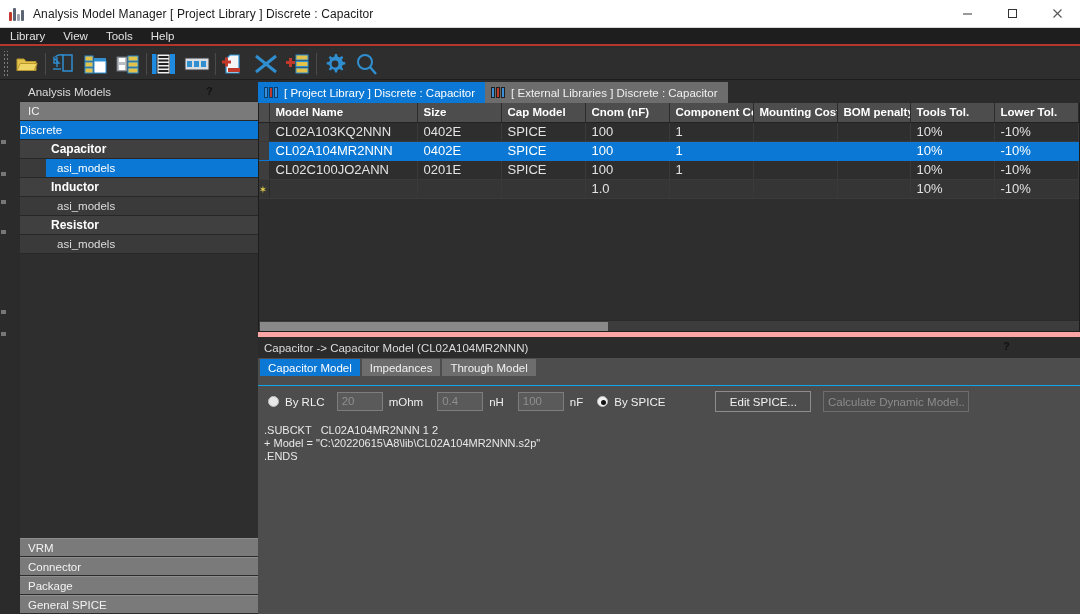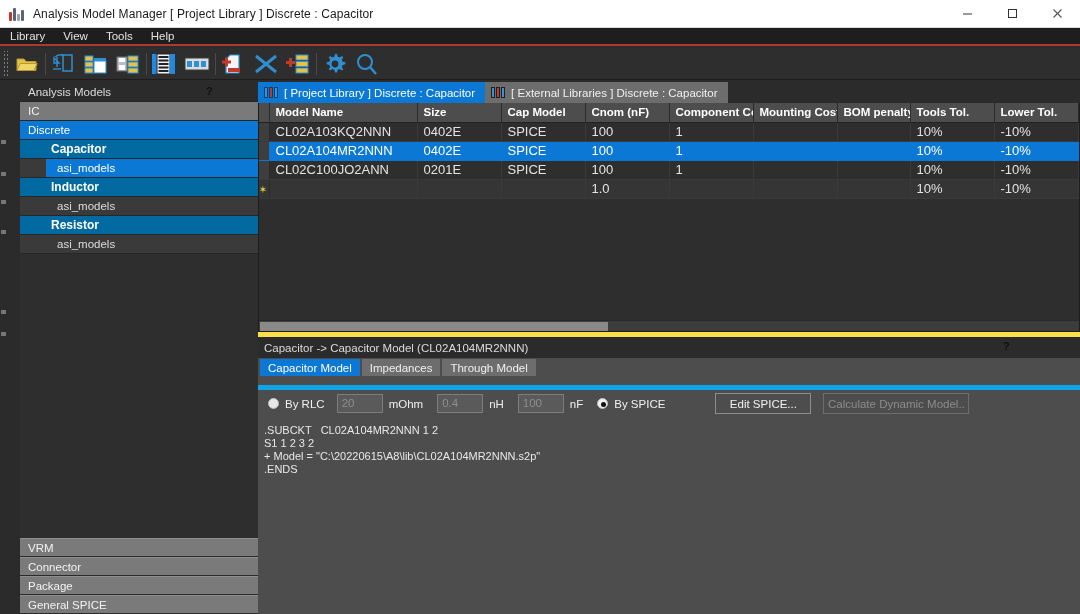"[ Project Library ] Discrete" .main { background: #fde047 -> #fca5a5 }
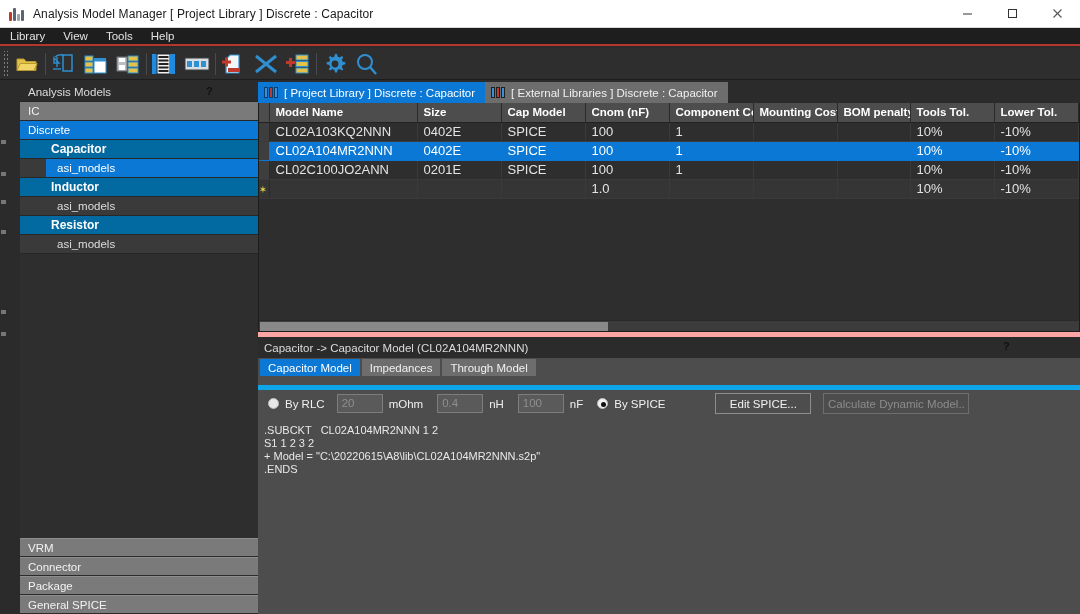"Discrete" .trow.selected-blue { padding-left: 8px -> 0 }
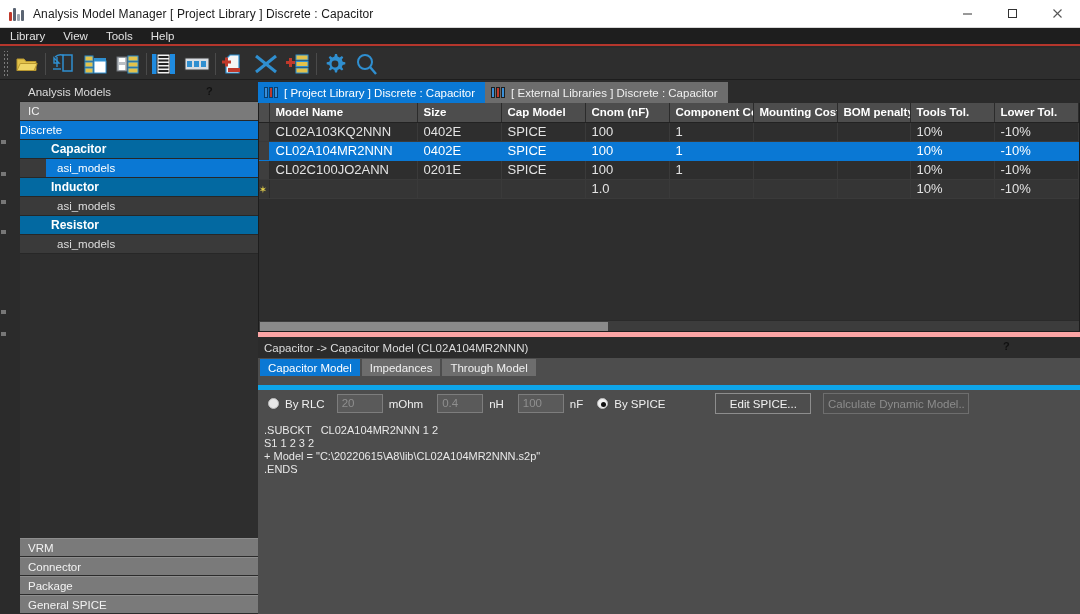"Capacitor" .trow.cat { background: #0369a1 -> #404040 }
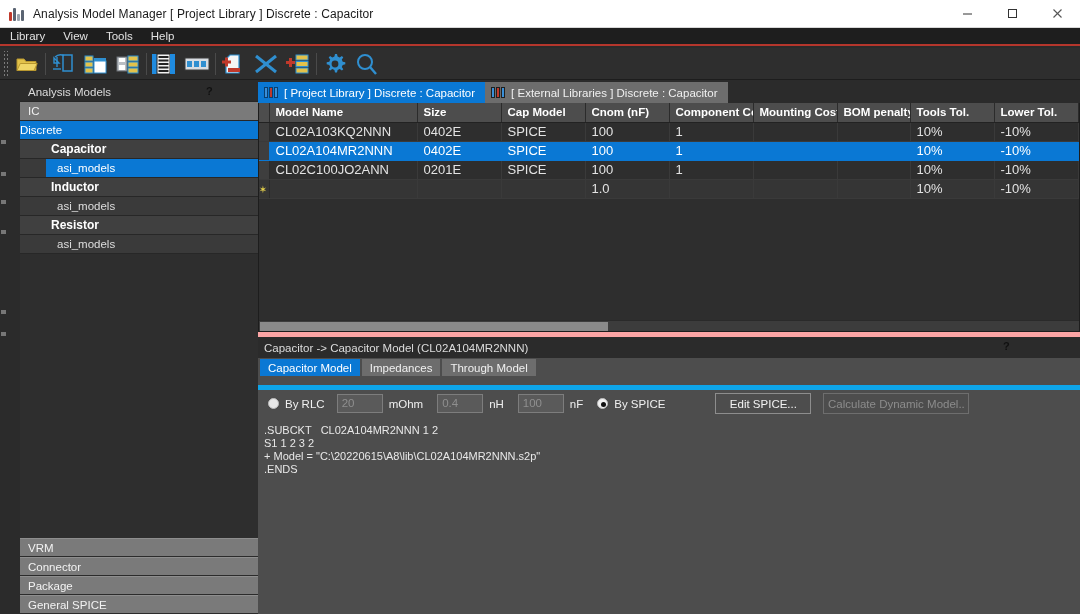"By RLC" .form-pane { border-top: 5px solid #0ea5e9 -> 1px solid #0ea5e9 }
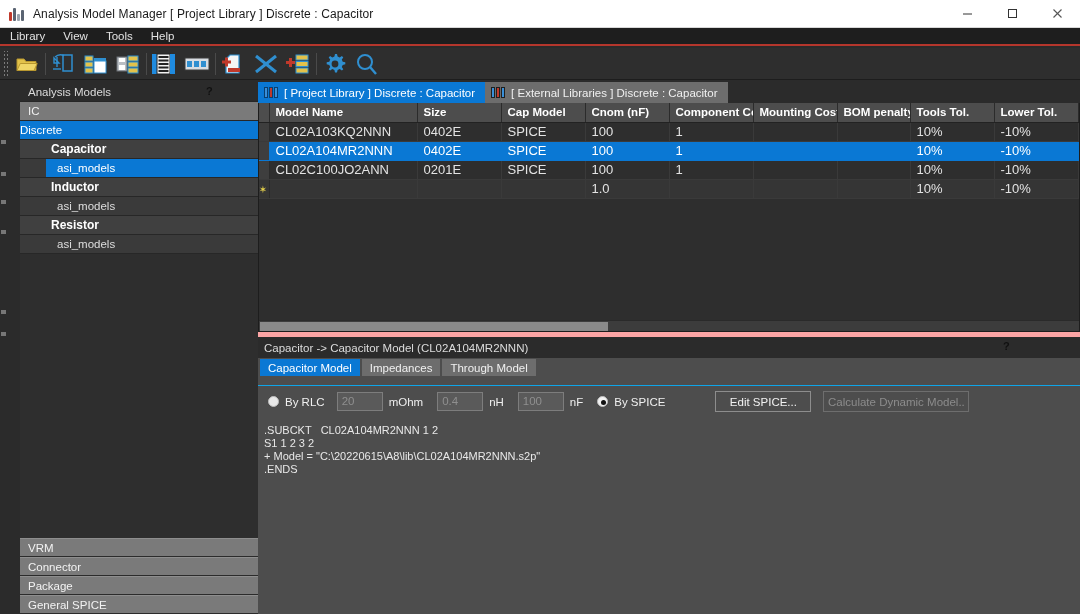"S1 1 2 3 2" div.spice-line { html: <div>S1 1 2 3 2</div> -> none }
